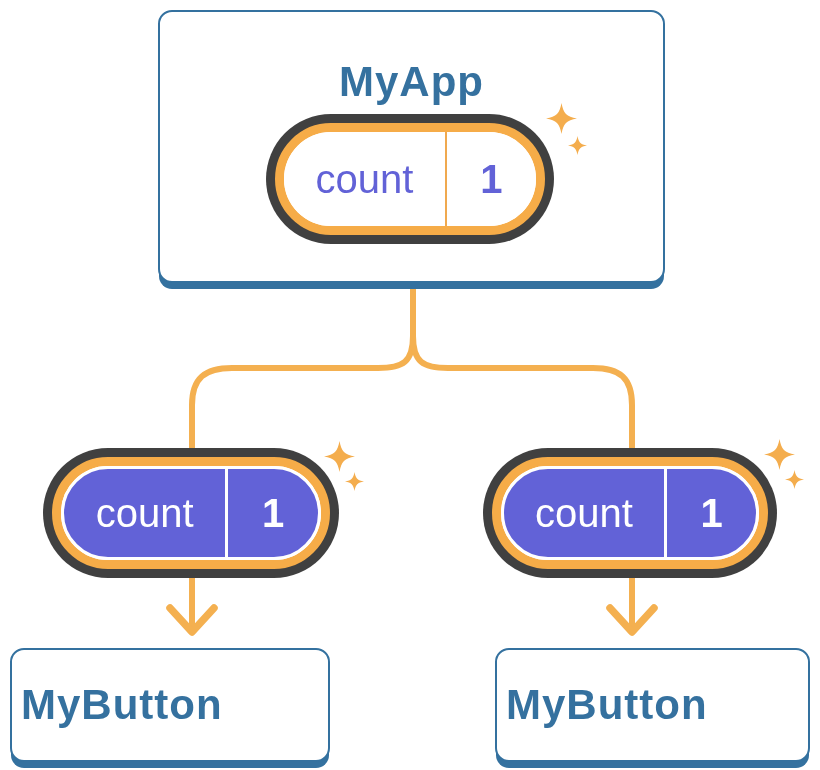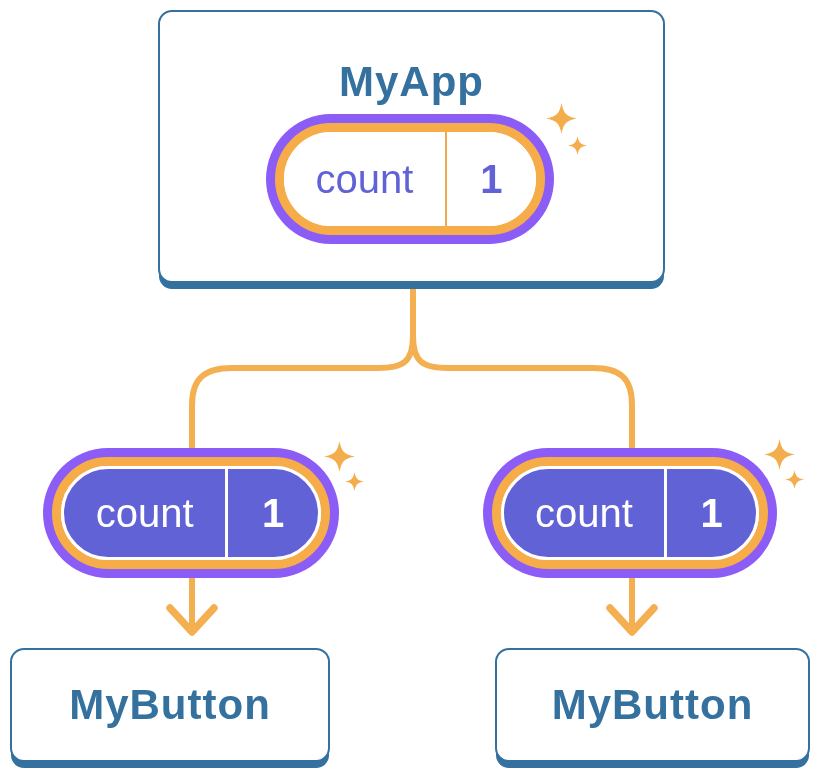"count" .state-pill { background: #8b5cf6 -> #404040 }
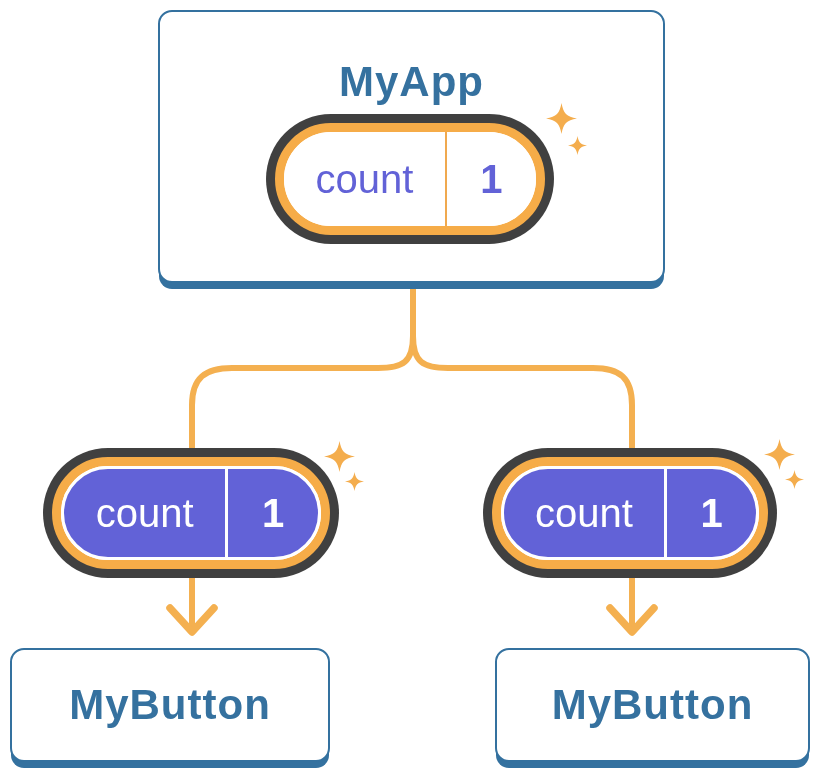"MyButton" .button-card { justify-content: center -> flex-start; padding-left: none -> 9px }
